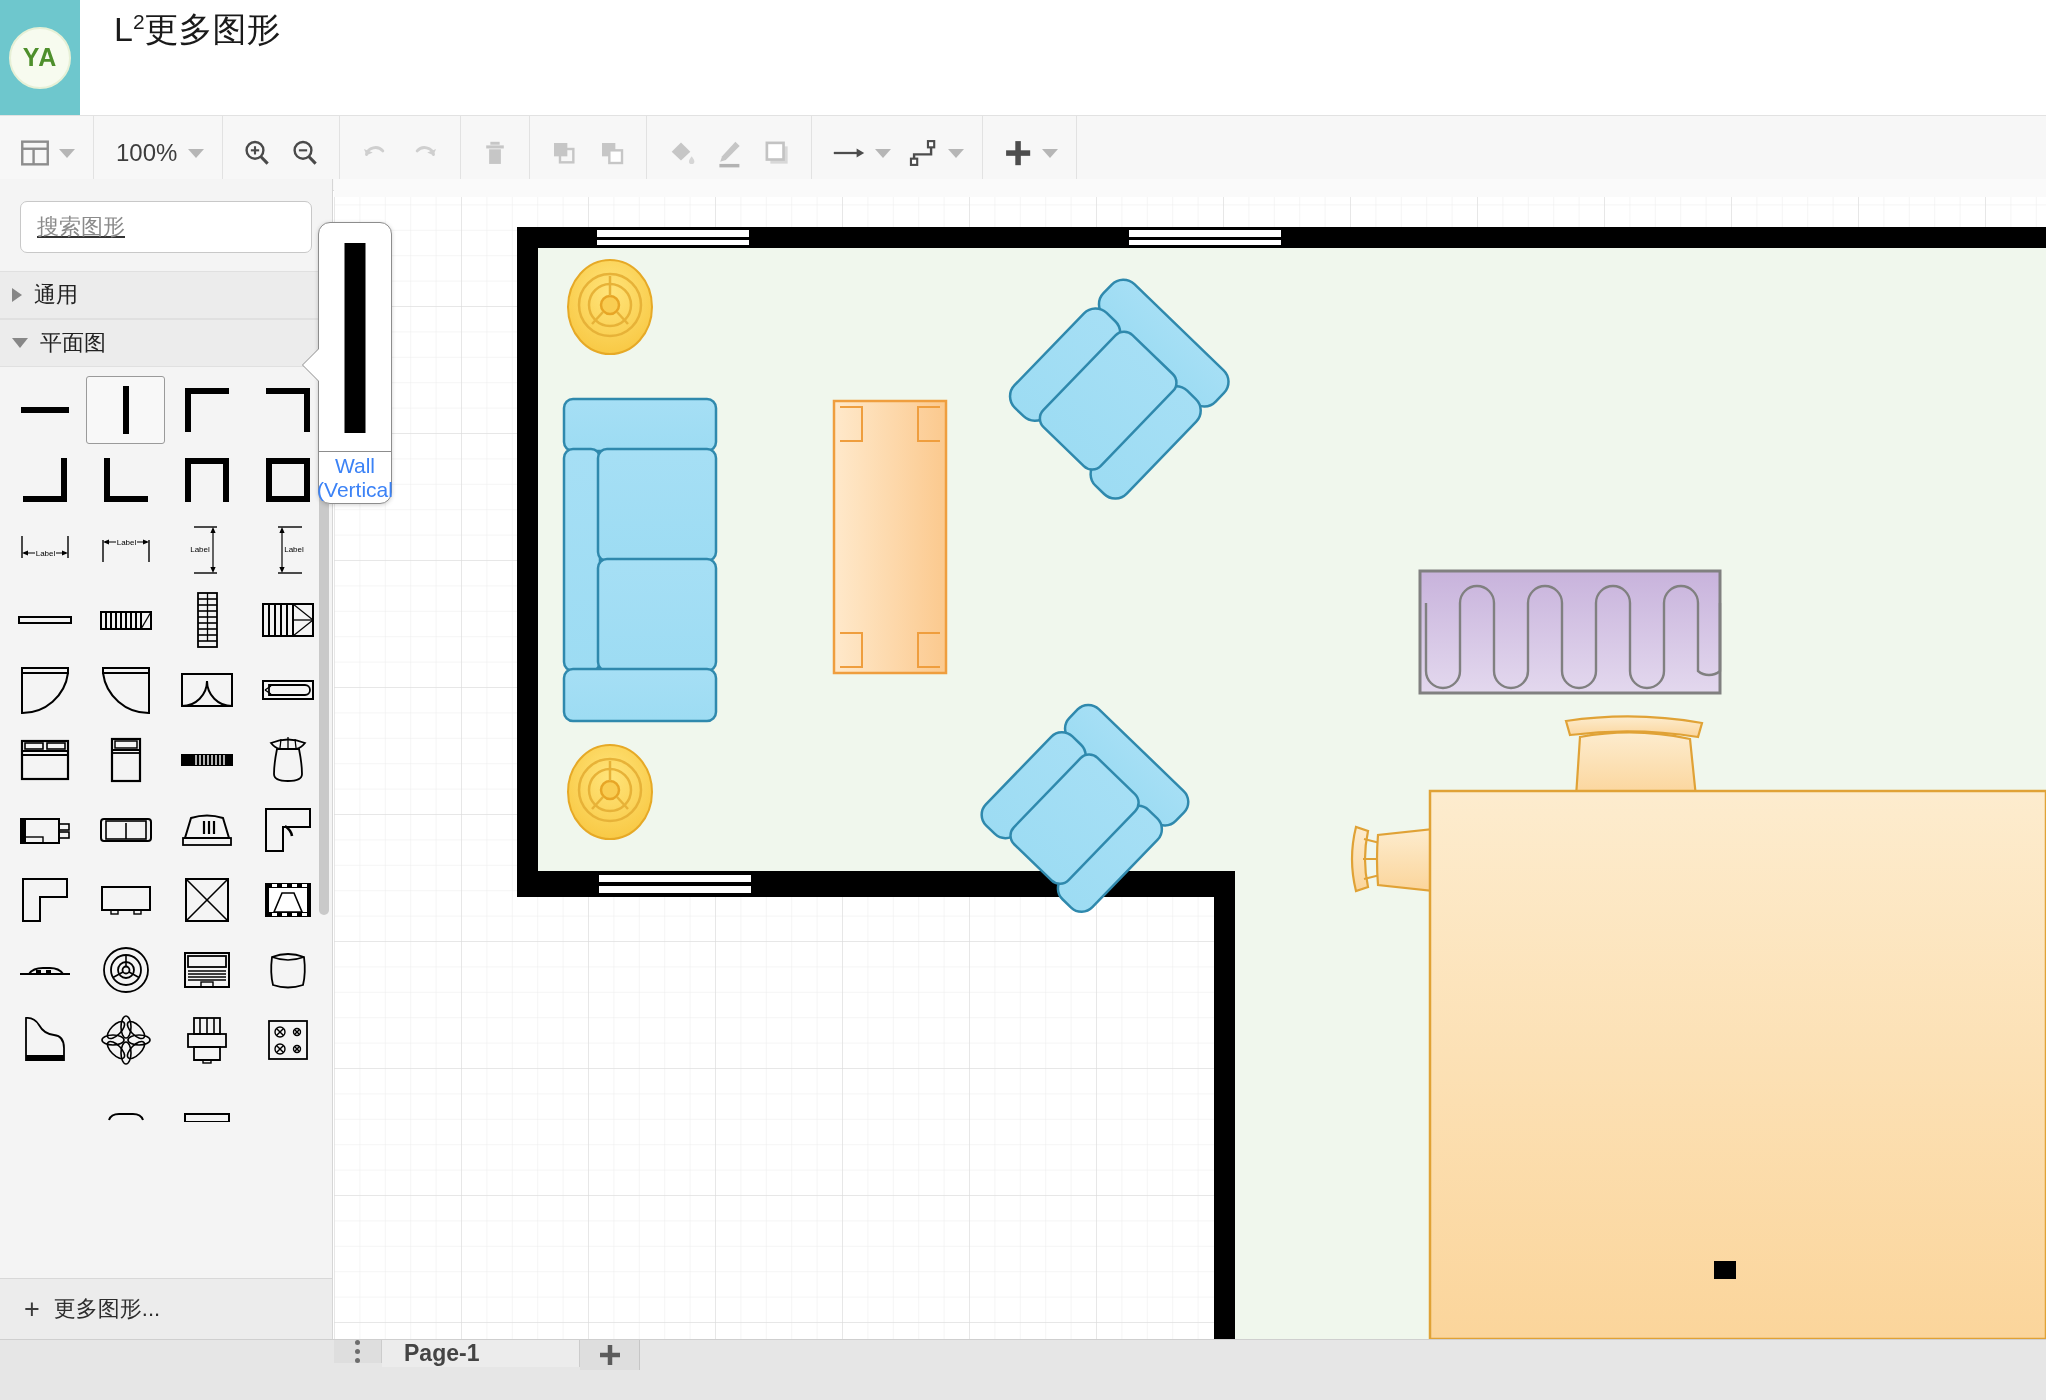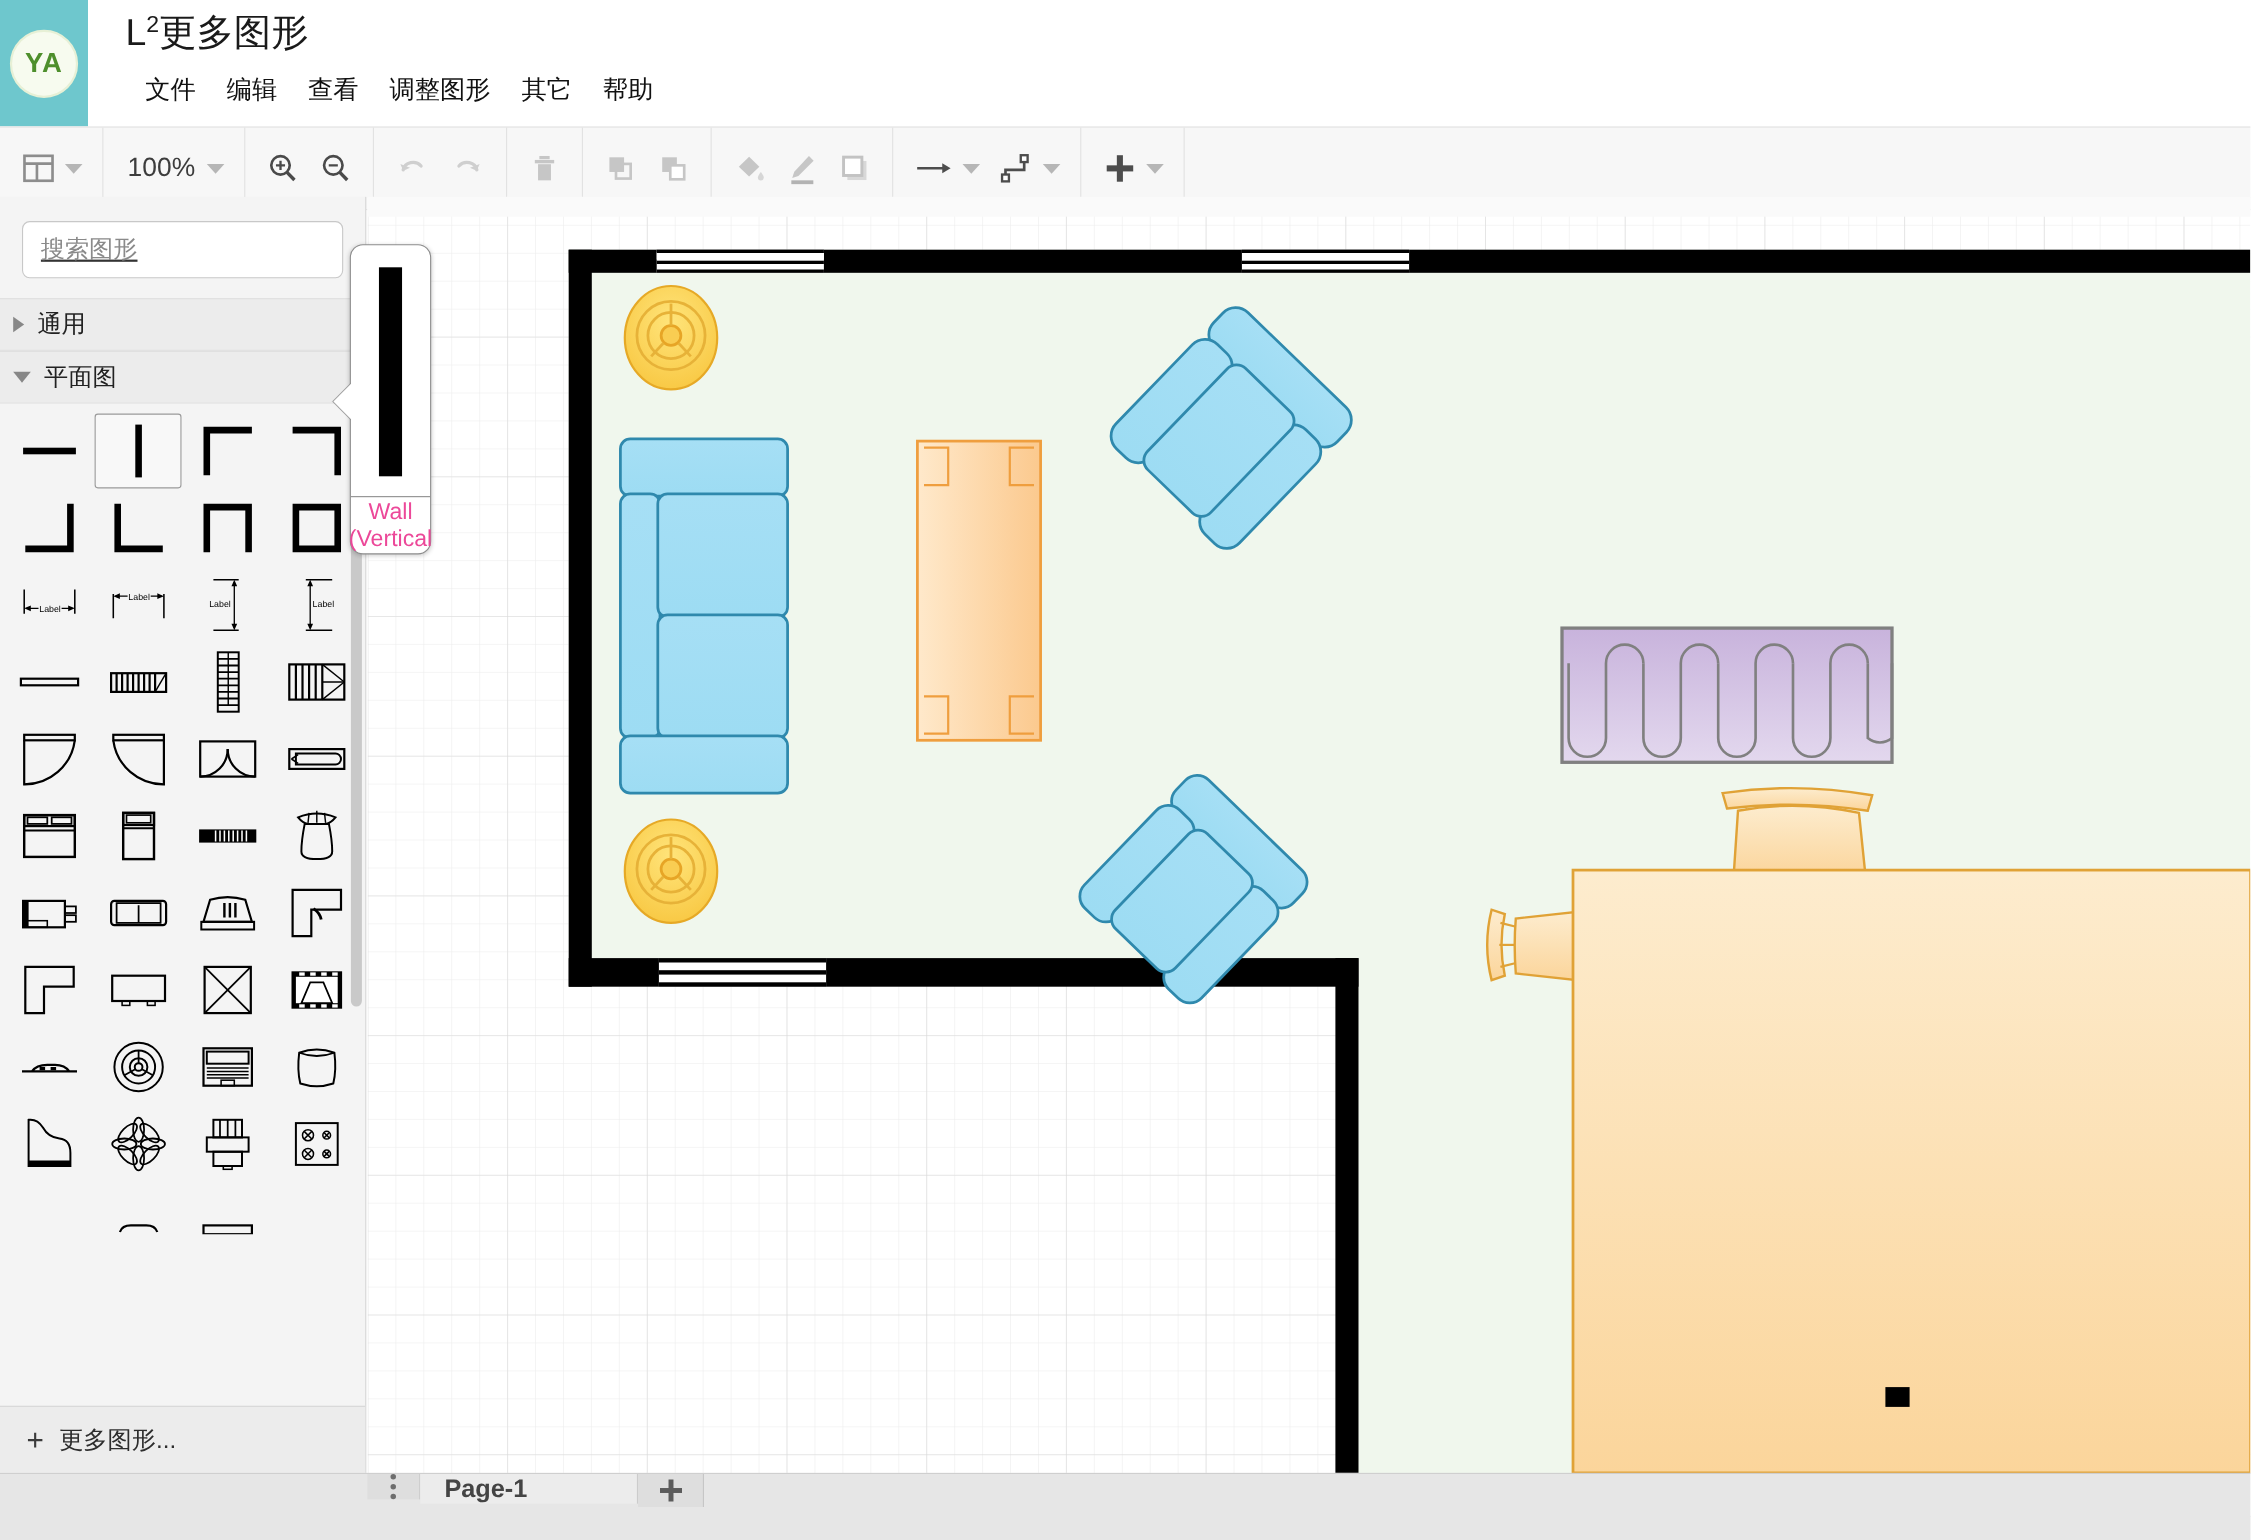"文件" div.menubar { html: <div> <div>文件</div> <div>编辑</div> <div>查看</div> <div>调整图形</div> <div>其它</div> <div>帮助</div> </div> -> none }
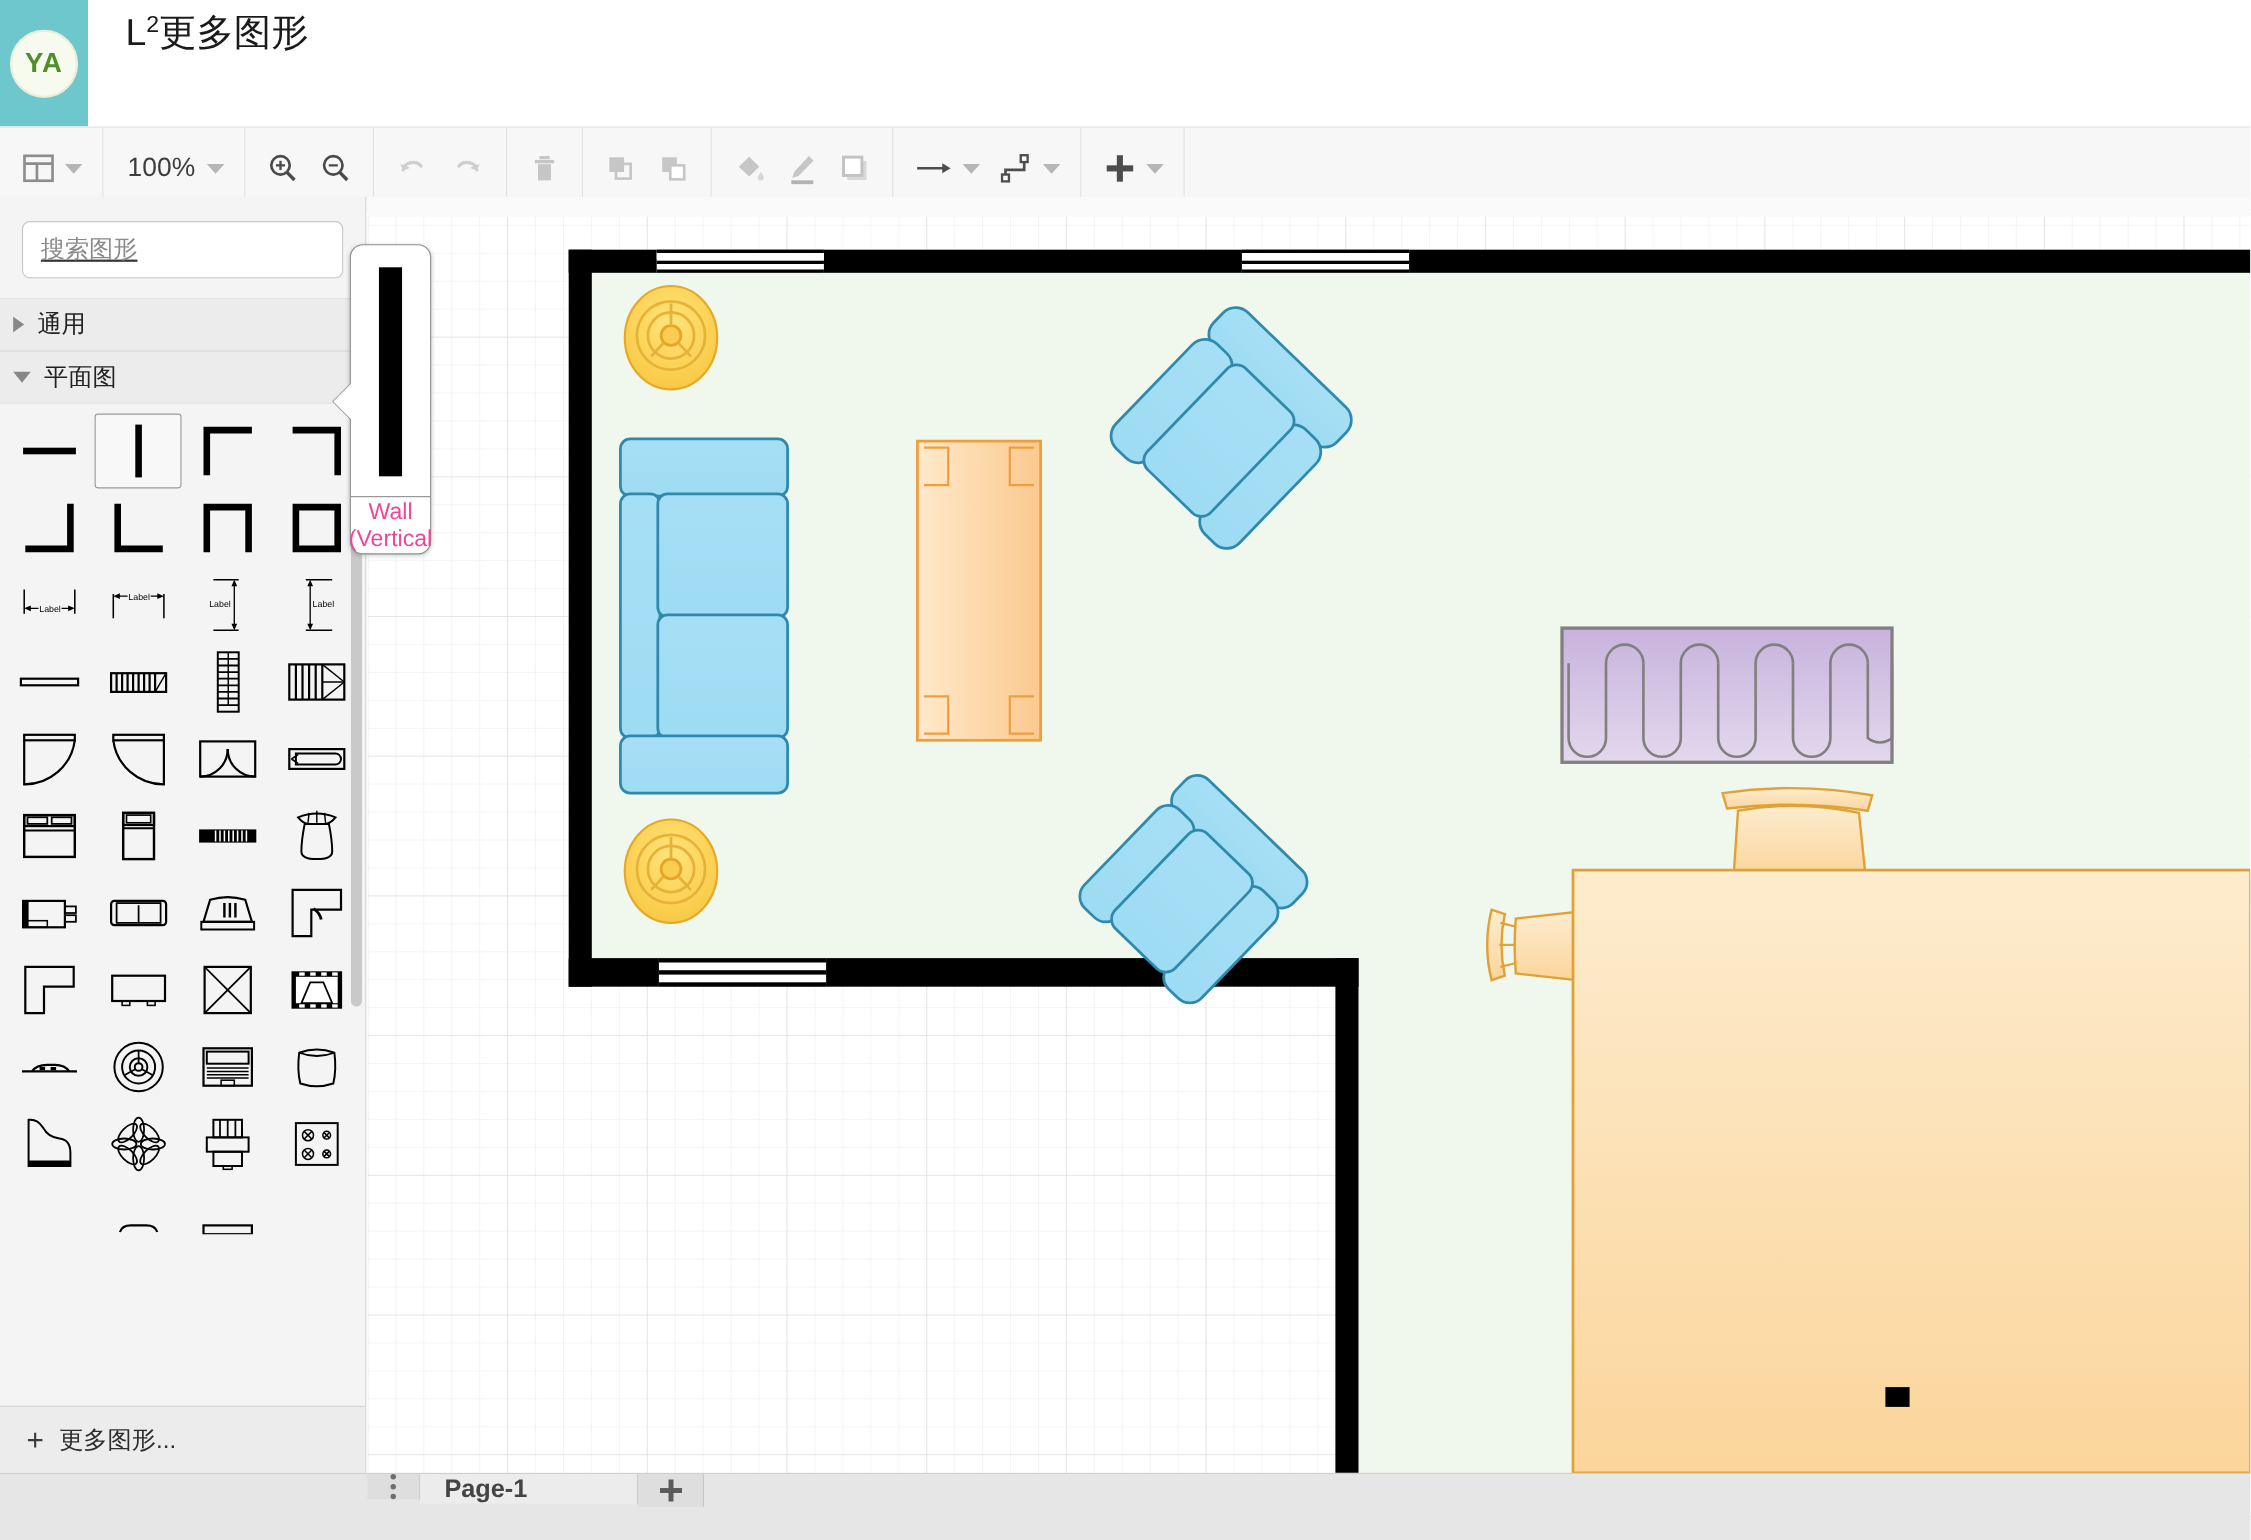"Wall" .shape-preview .pv-label { color: #ec4899 -> #3b82f6 }
